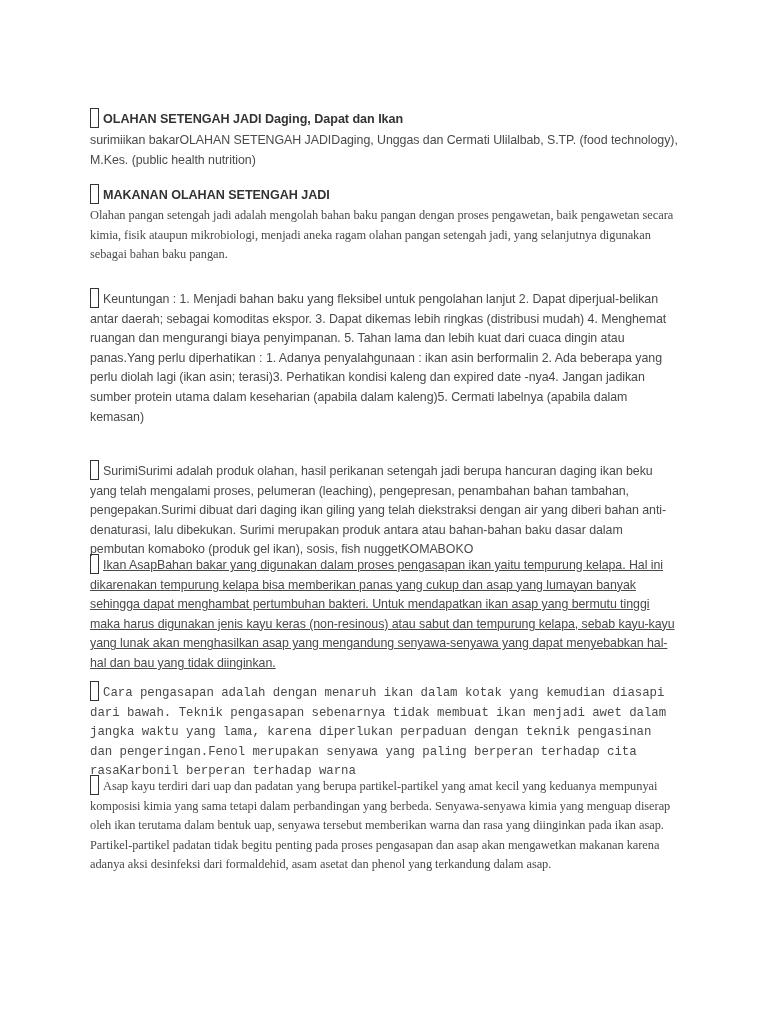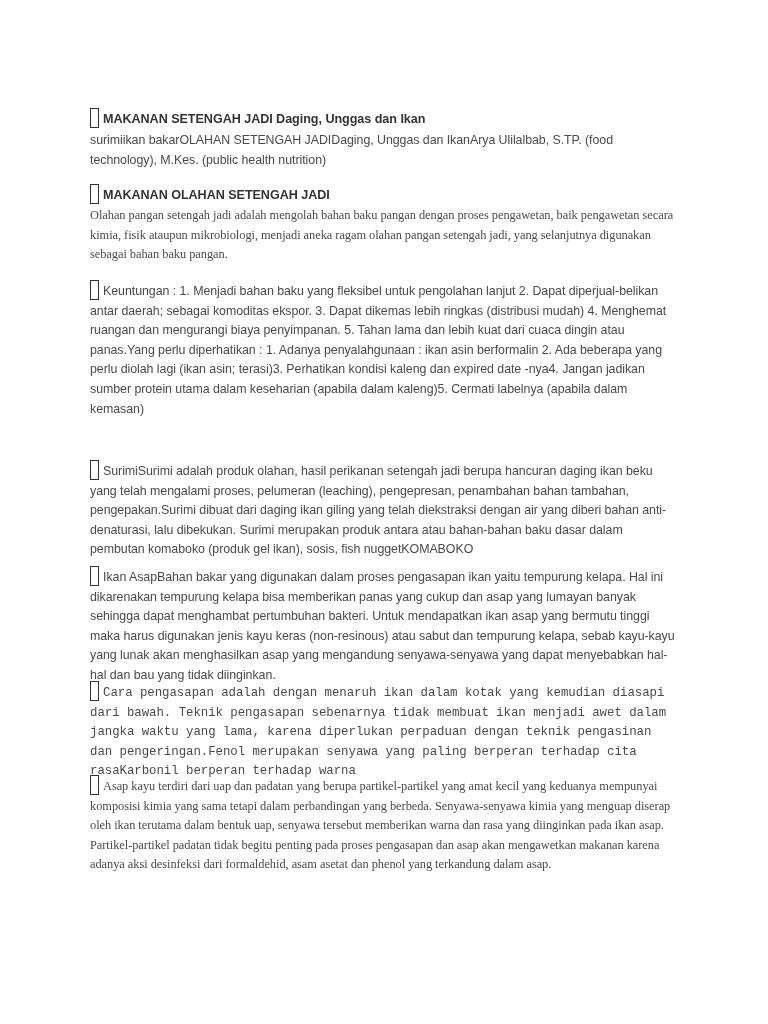"MAKANAN SETENGAH JADI Daging, Unggas" span { text: MAKANAN SETENGAH JADI Daging, Unggas -> OLAHAN SETENGAH JADI Daging, Dapat }
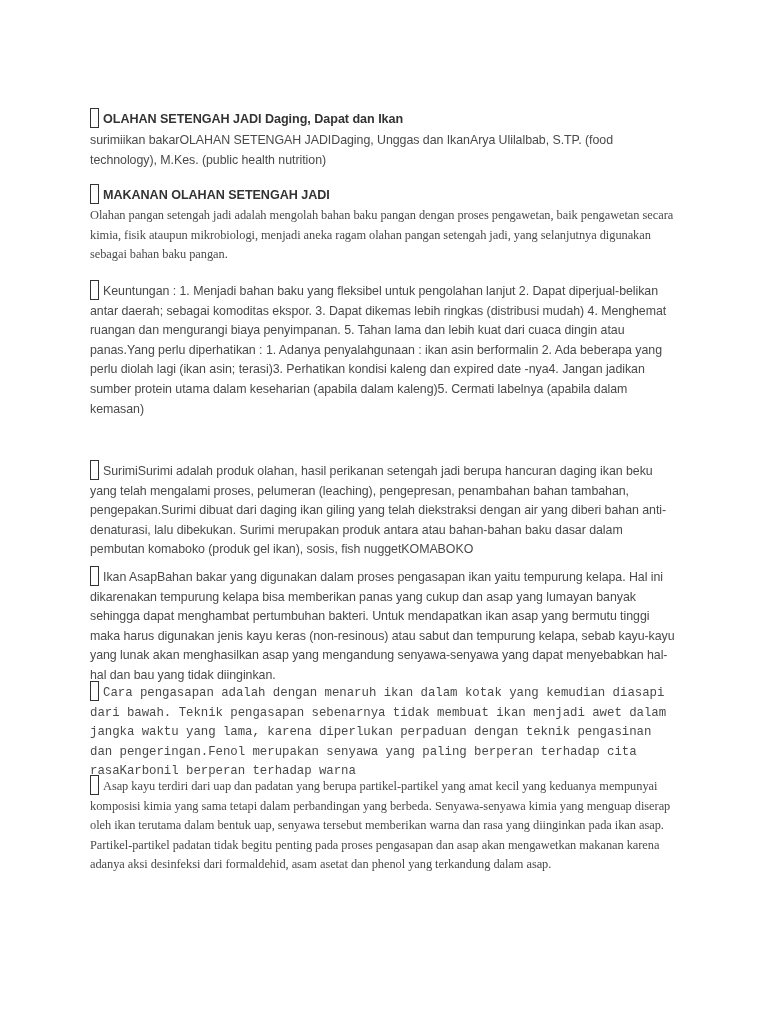"surimiikan bakarOLAHAN SETENGAH" div.block { text: IkanArya -> Cermati }
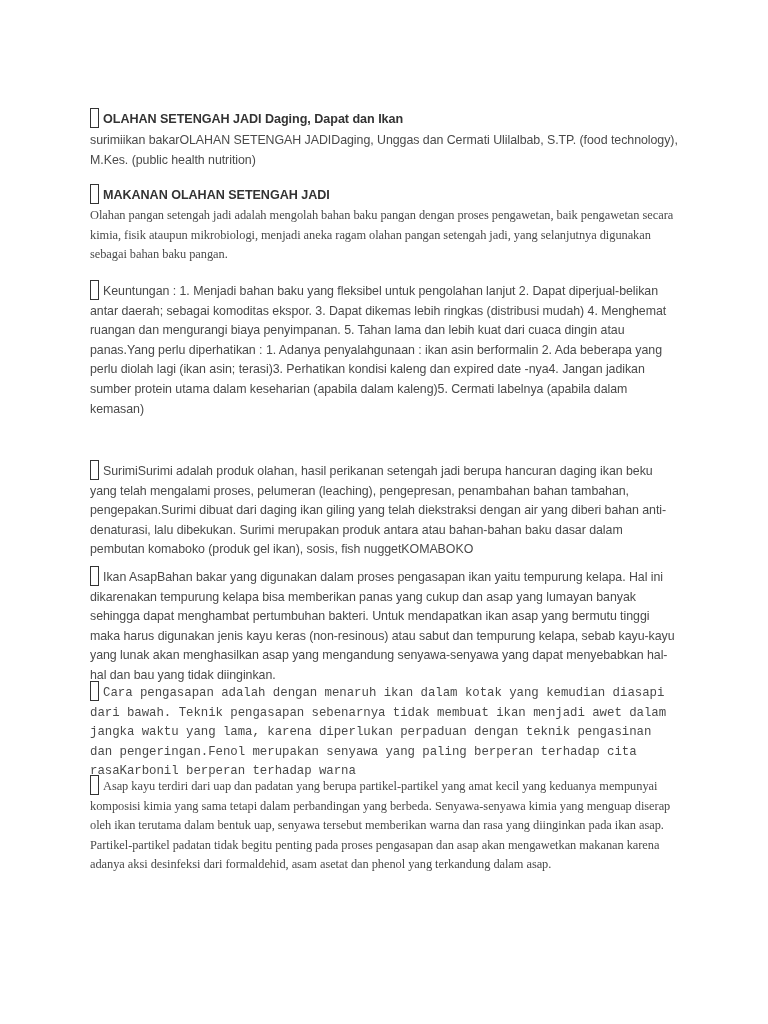"Keuntungan : 1. Menjadi bahan" div.block { top: 280px -> 288px }
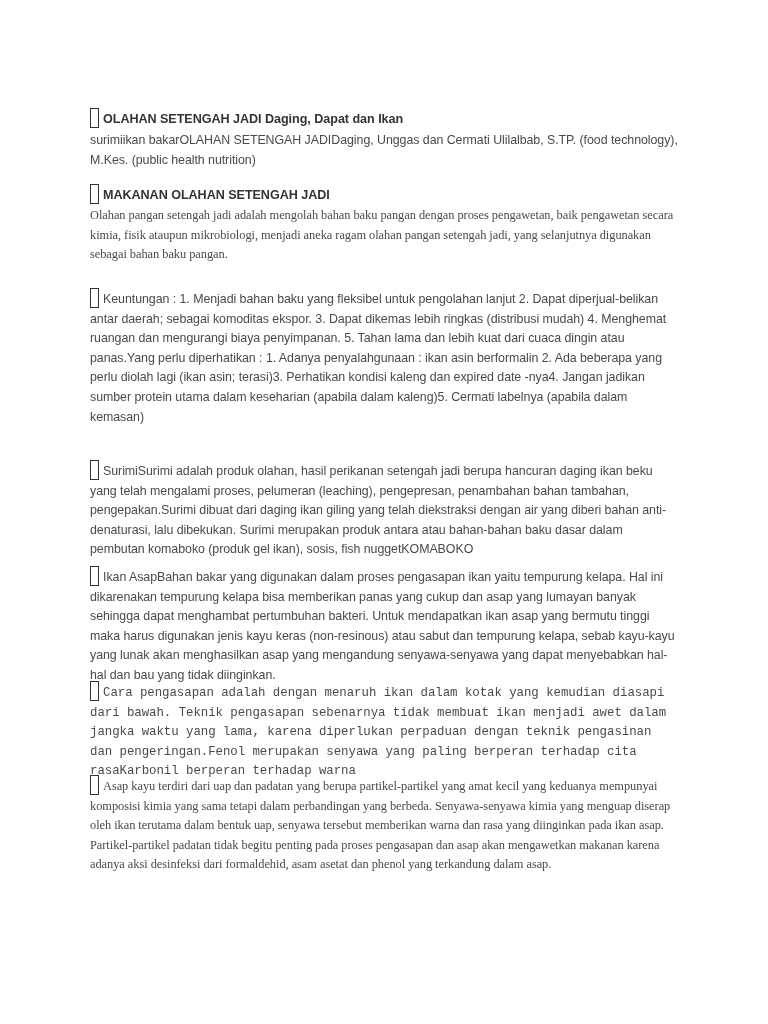"Ikan AsapBahan bakar yang digunakan" div.block { text-decoration: none -> underline; top: 566px -> 554px }
